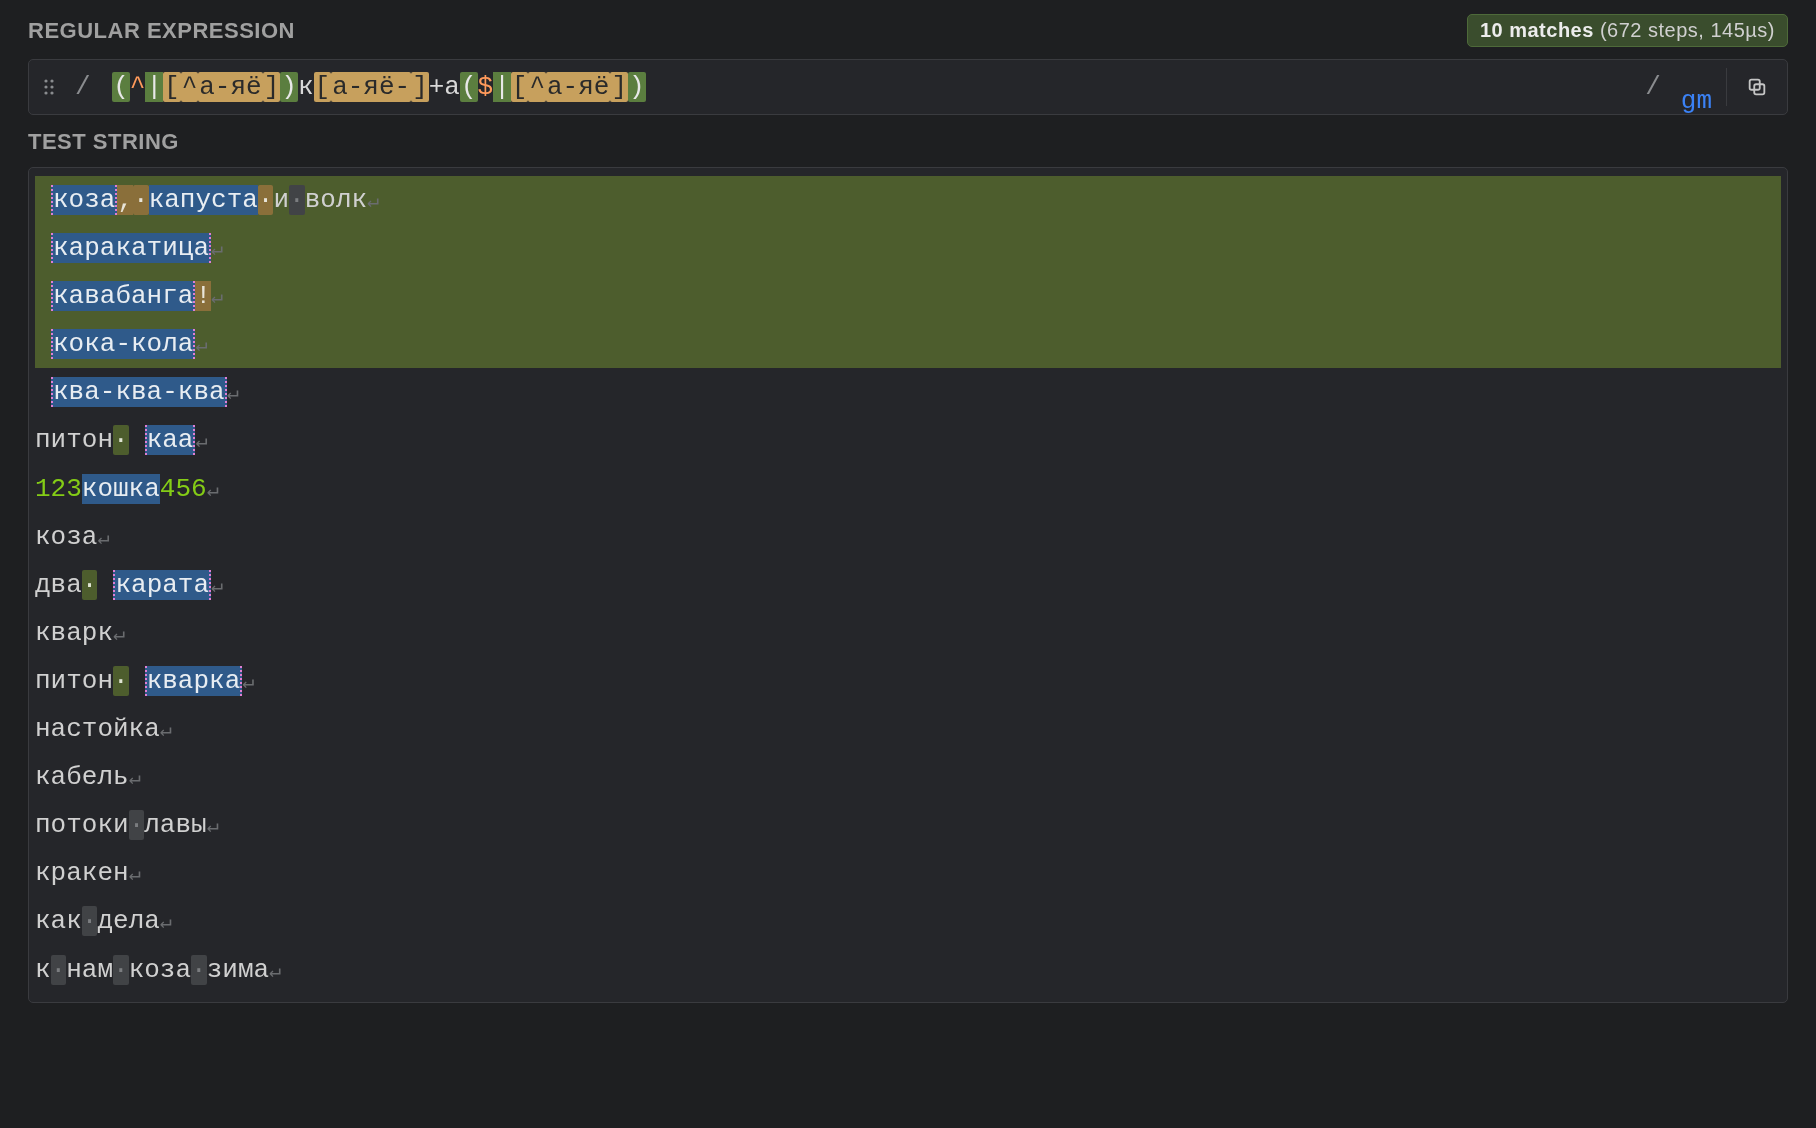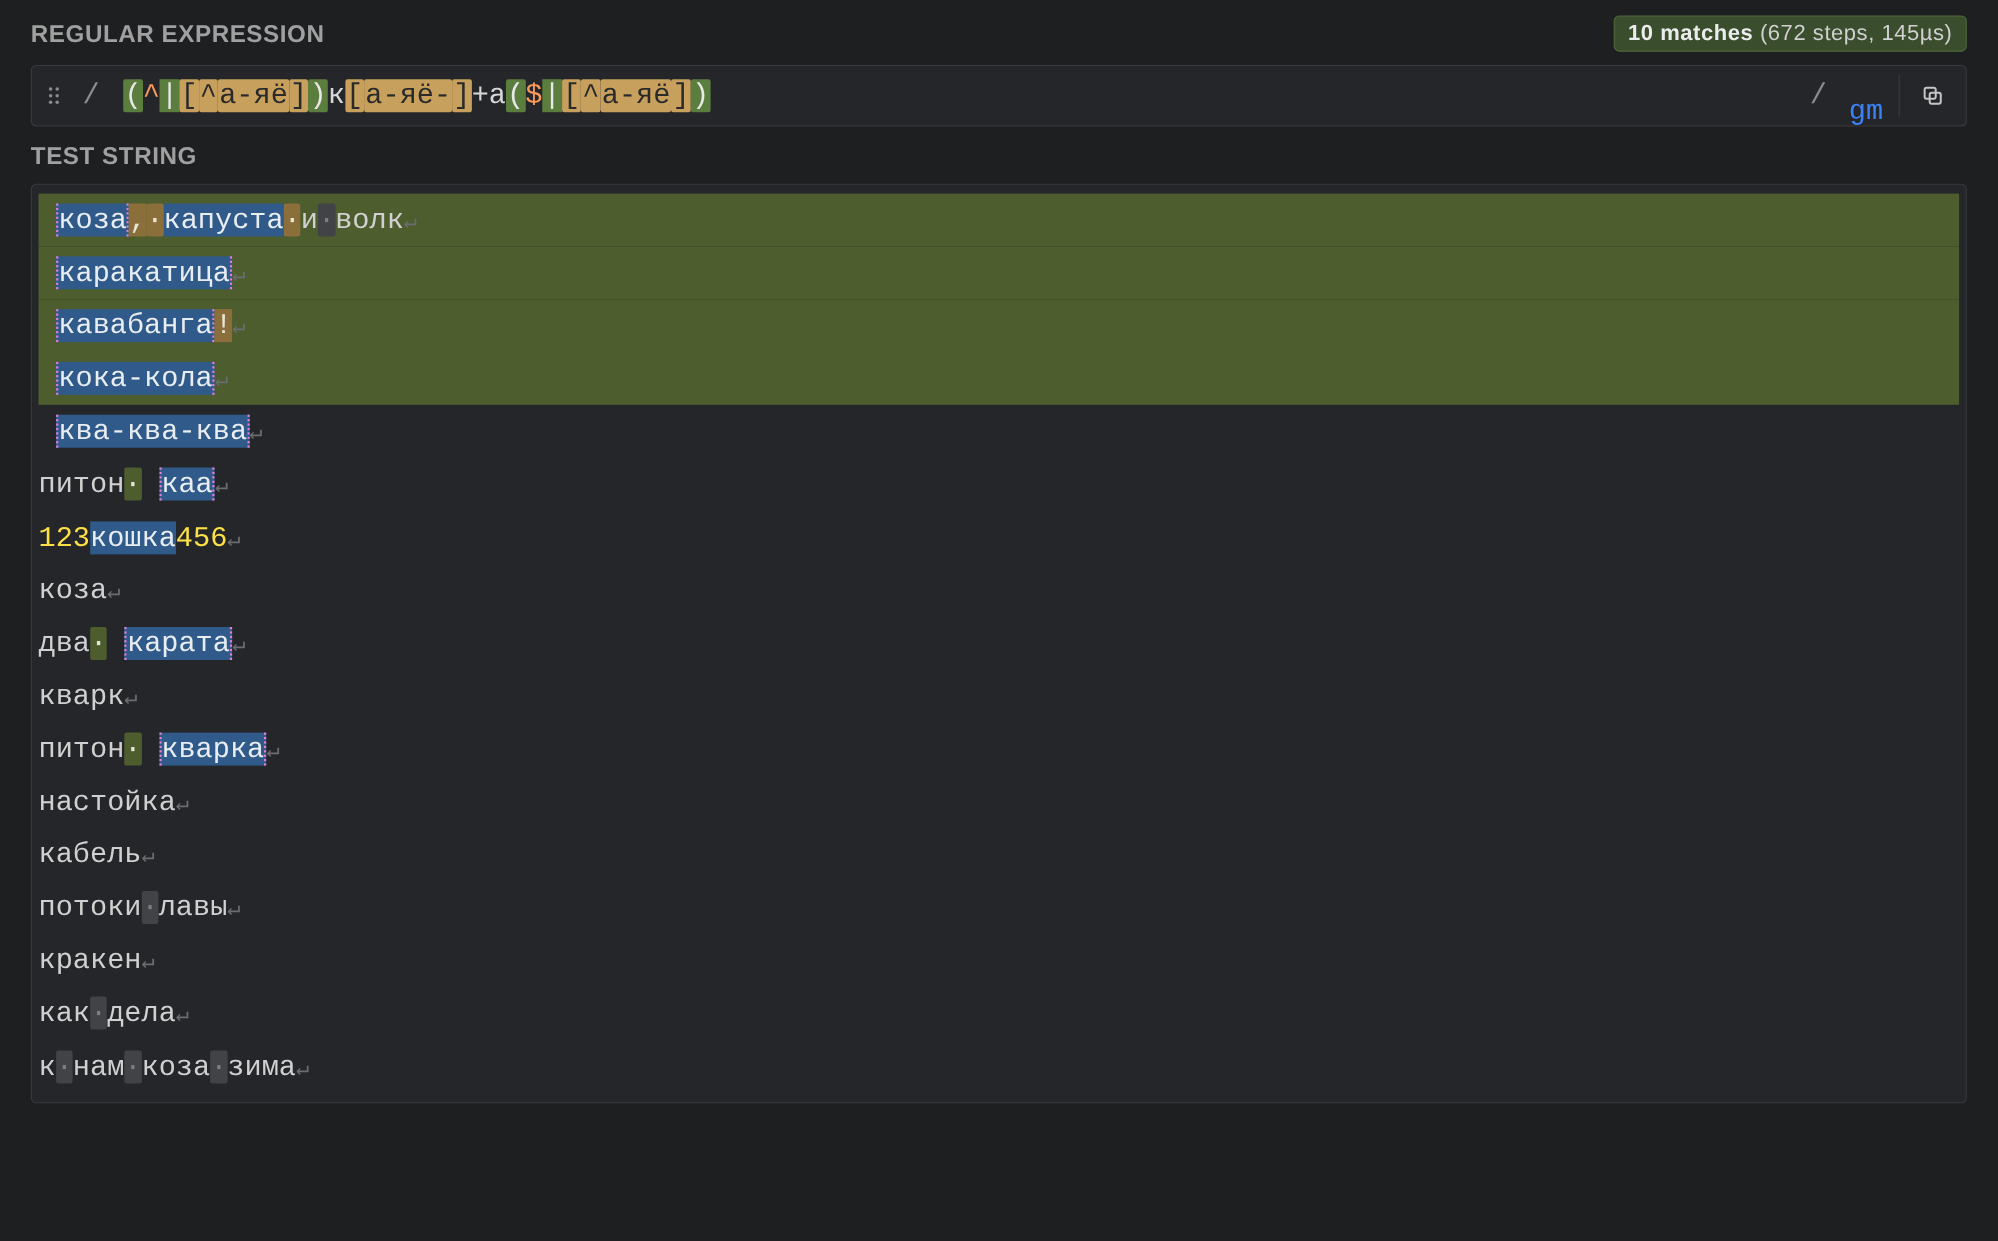"123" .num-plain { color: #fde047 -> #84cc16 }
